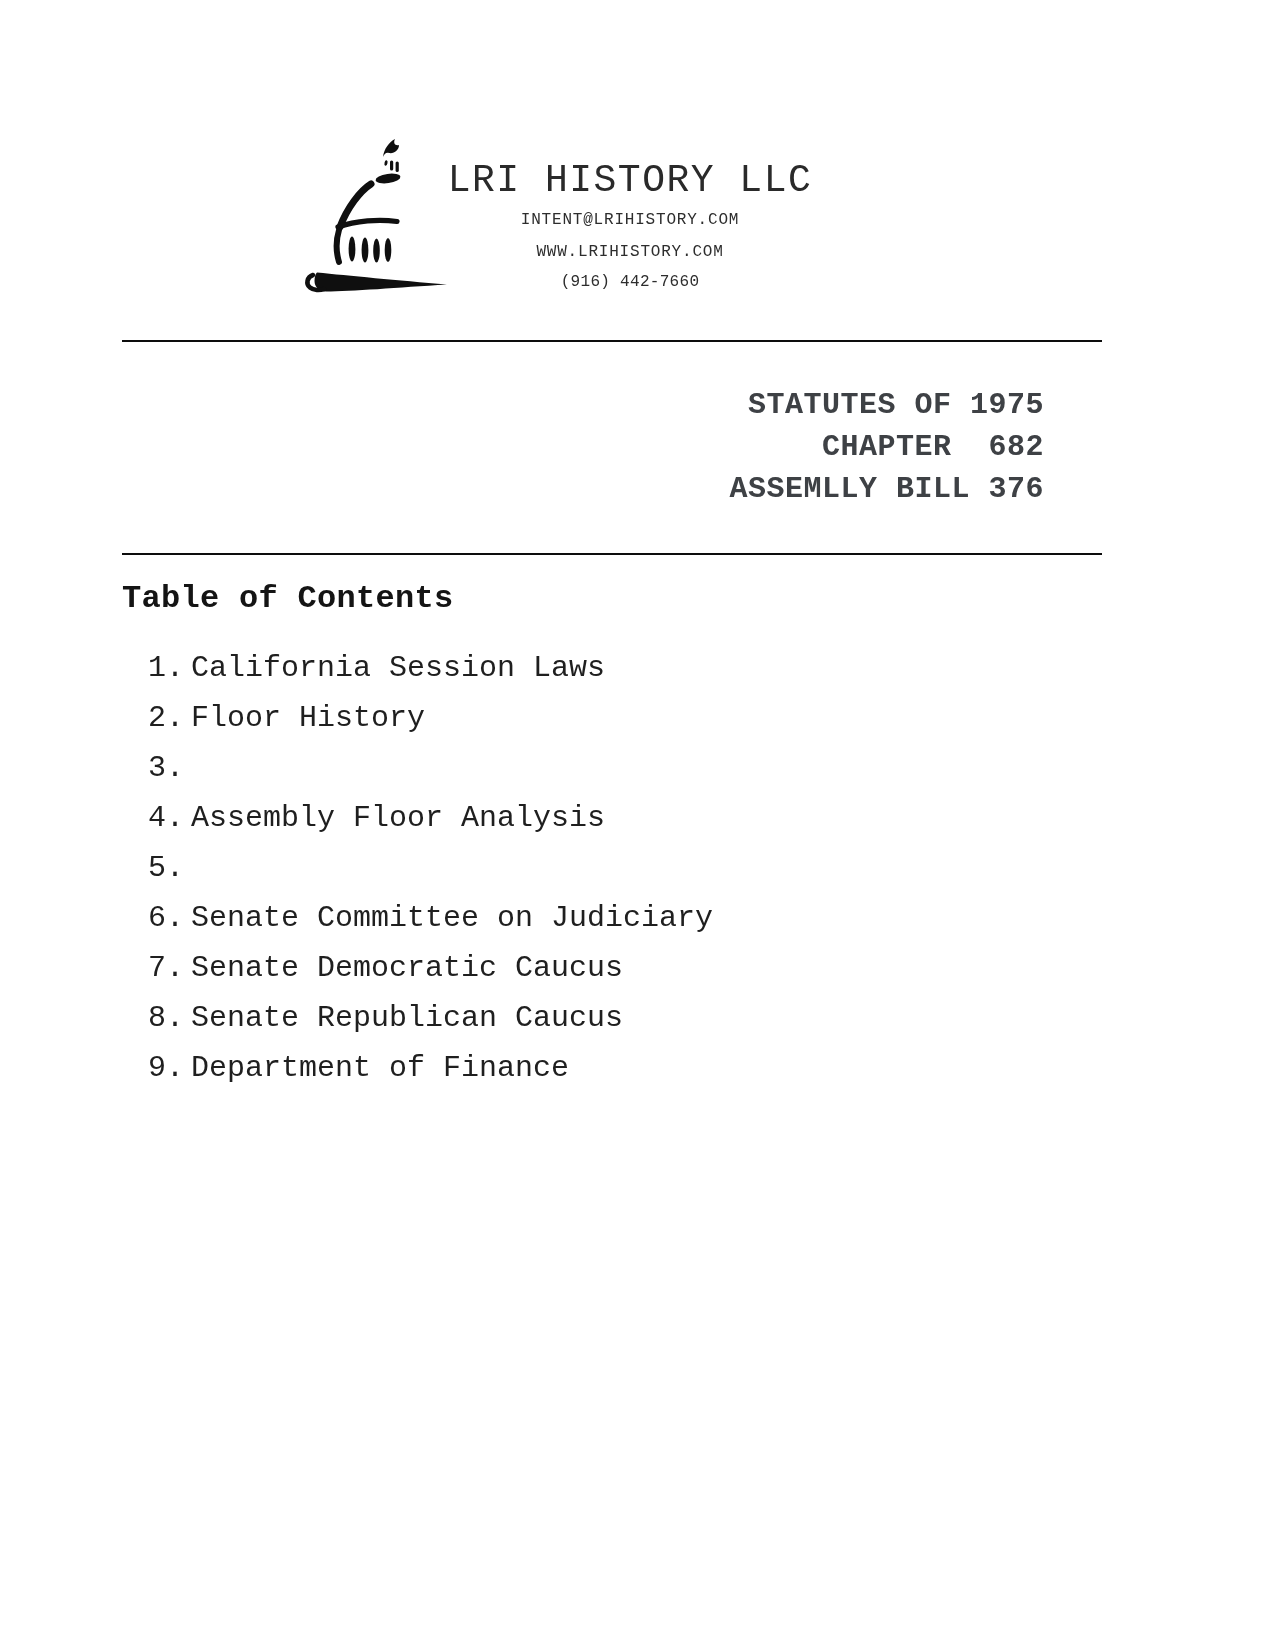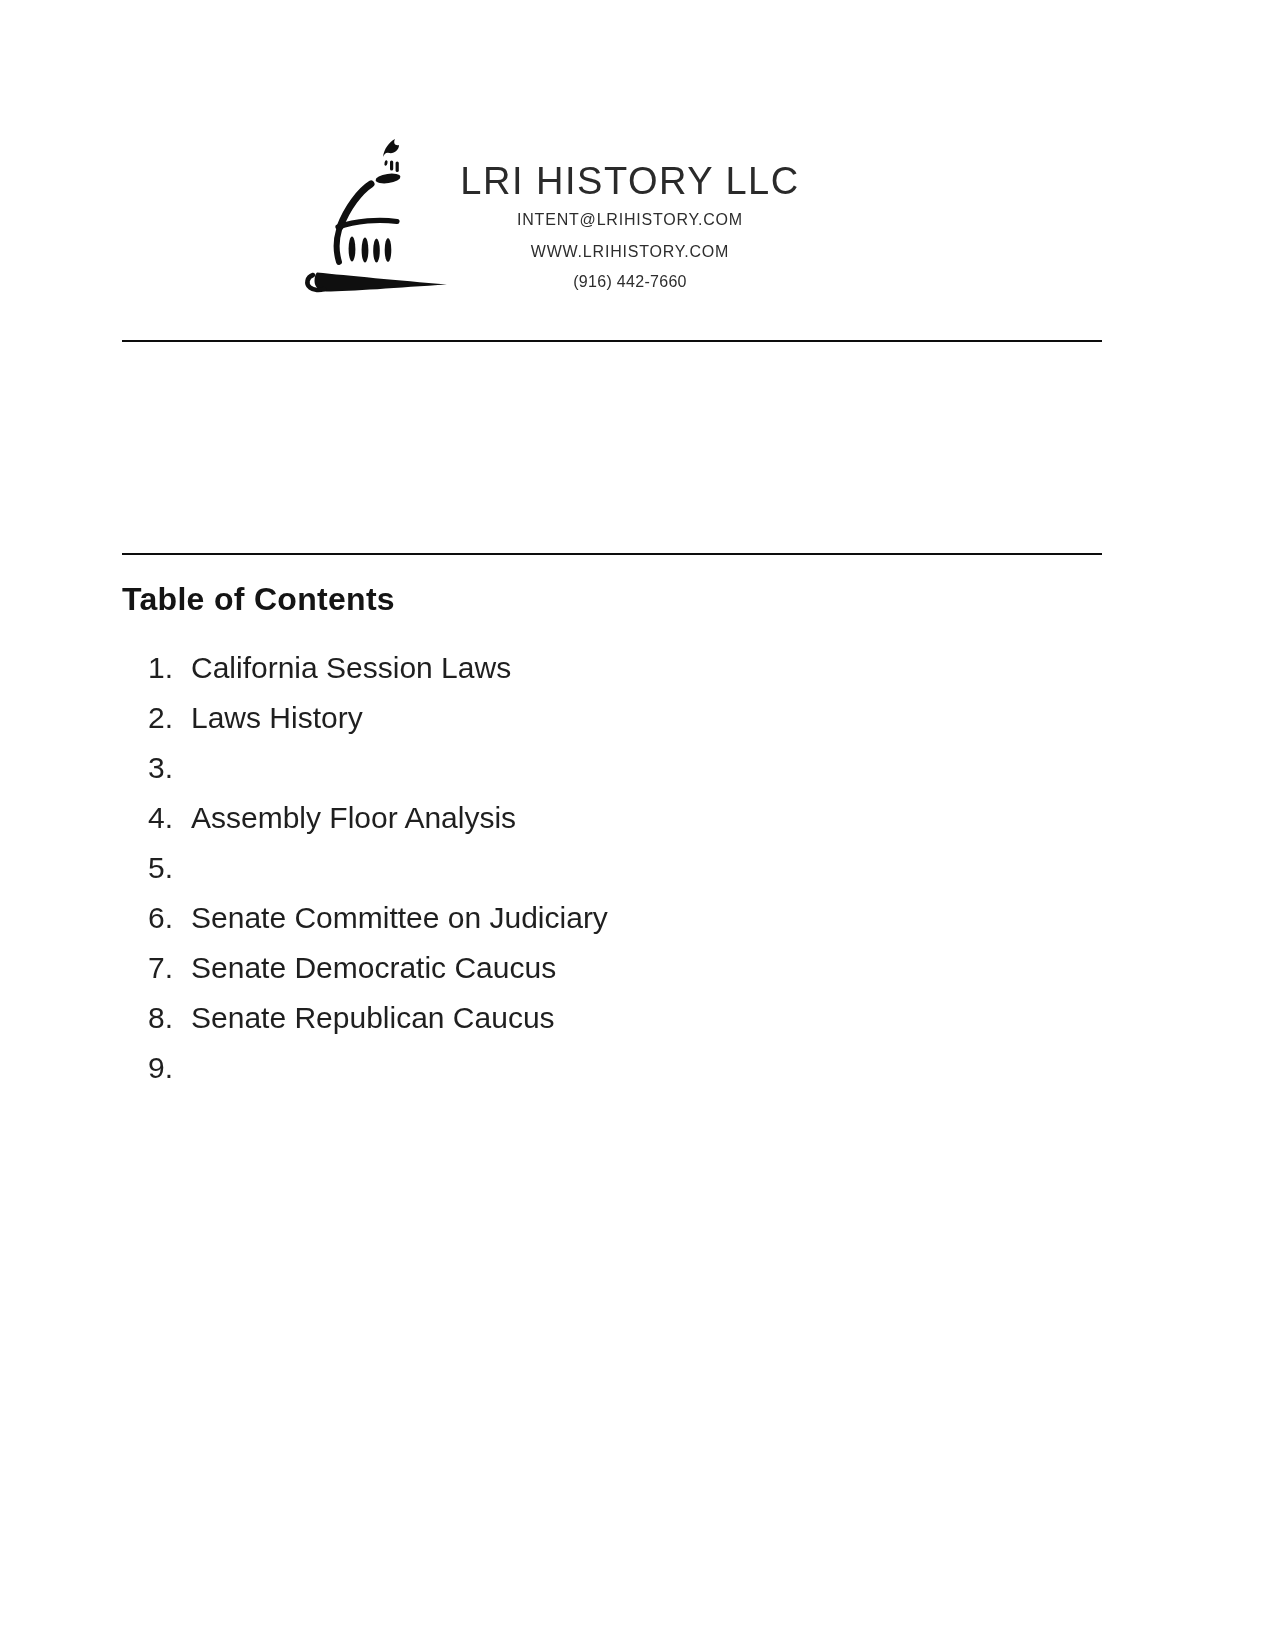"LRI HISTORY LLC" .page { font-family: Liberation Sans, sans-serif -> Liberation Mono, monospace }
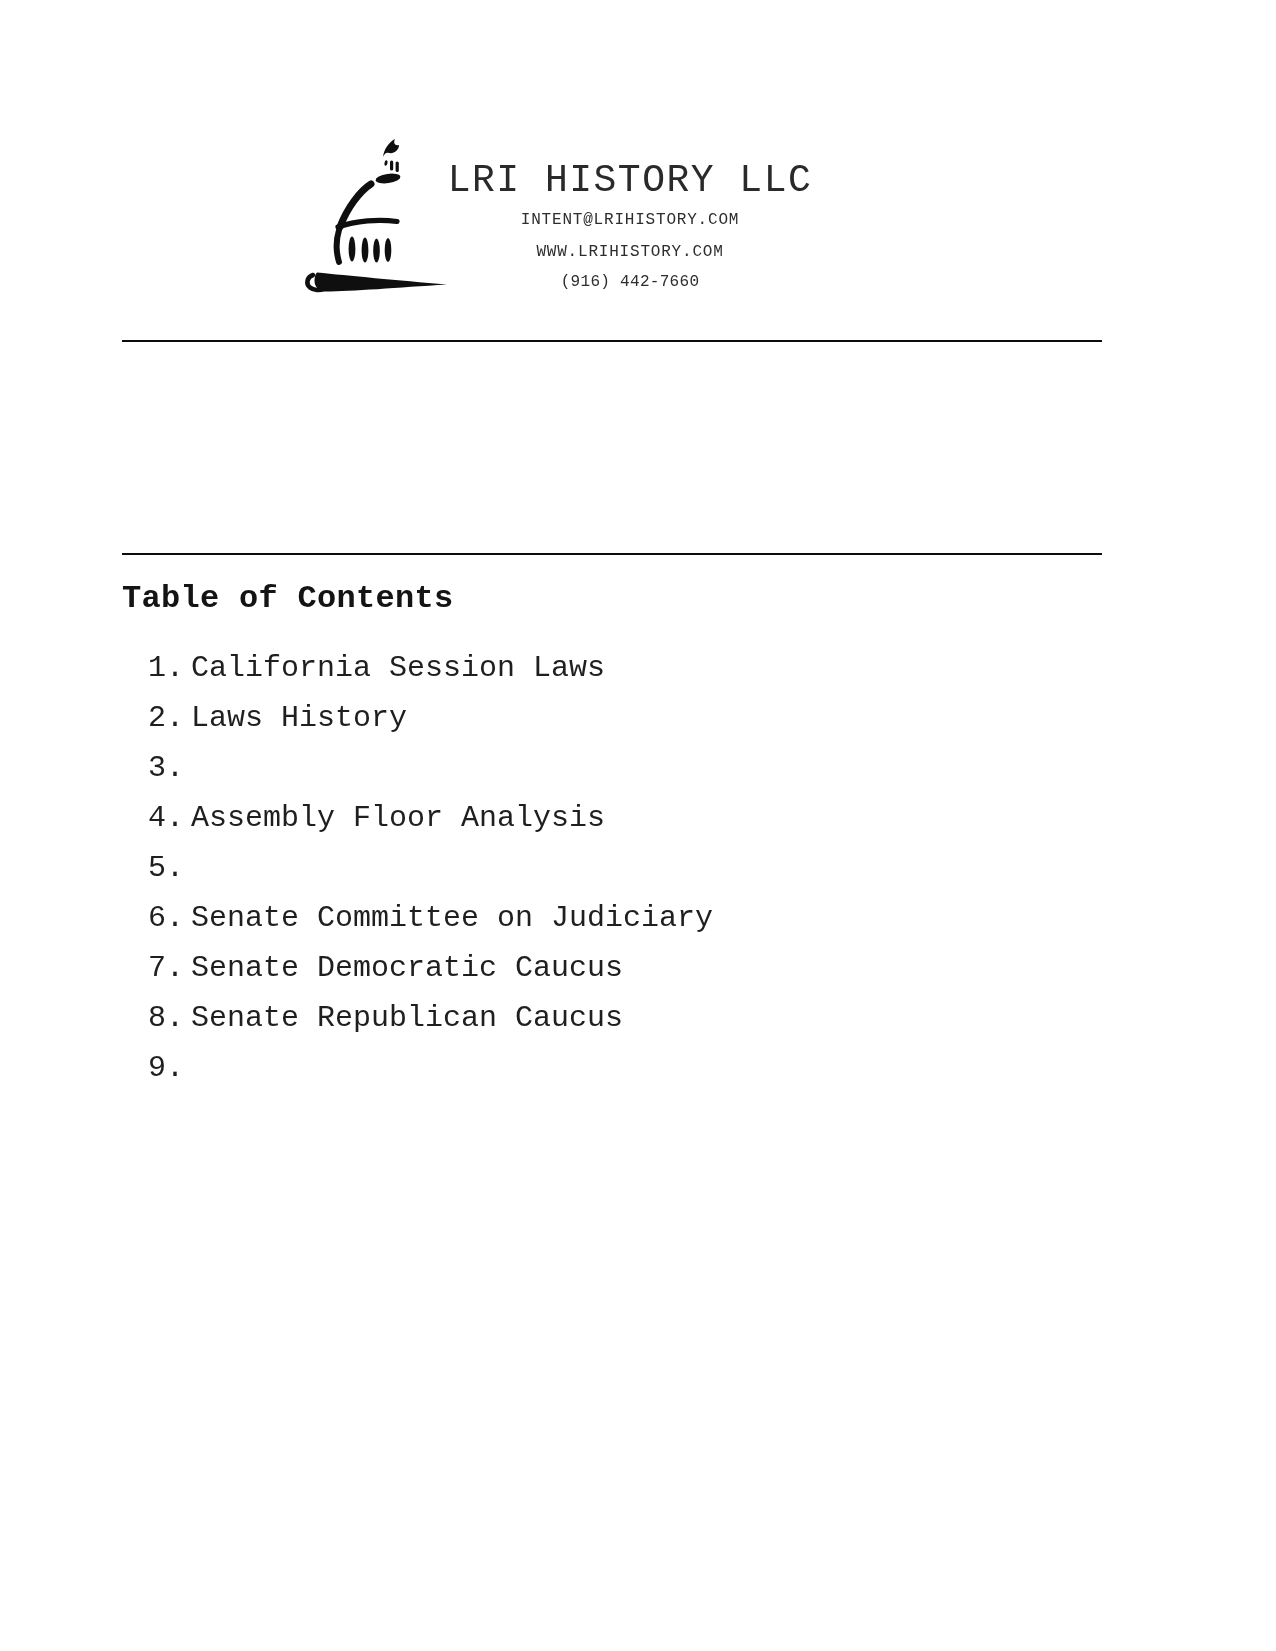"STATUTES OF 1975" div.statutes { html: none -> <div> <div>STATUTES OF 1975</div> <div>CHAPTER 682</div> <div>ASSEMLLY BILL 376</div> </div> }
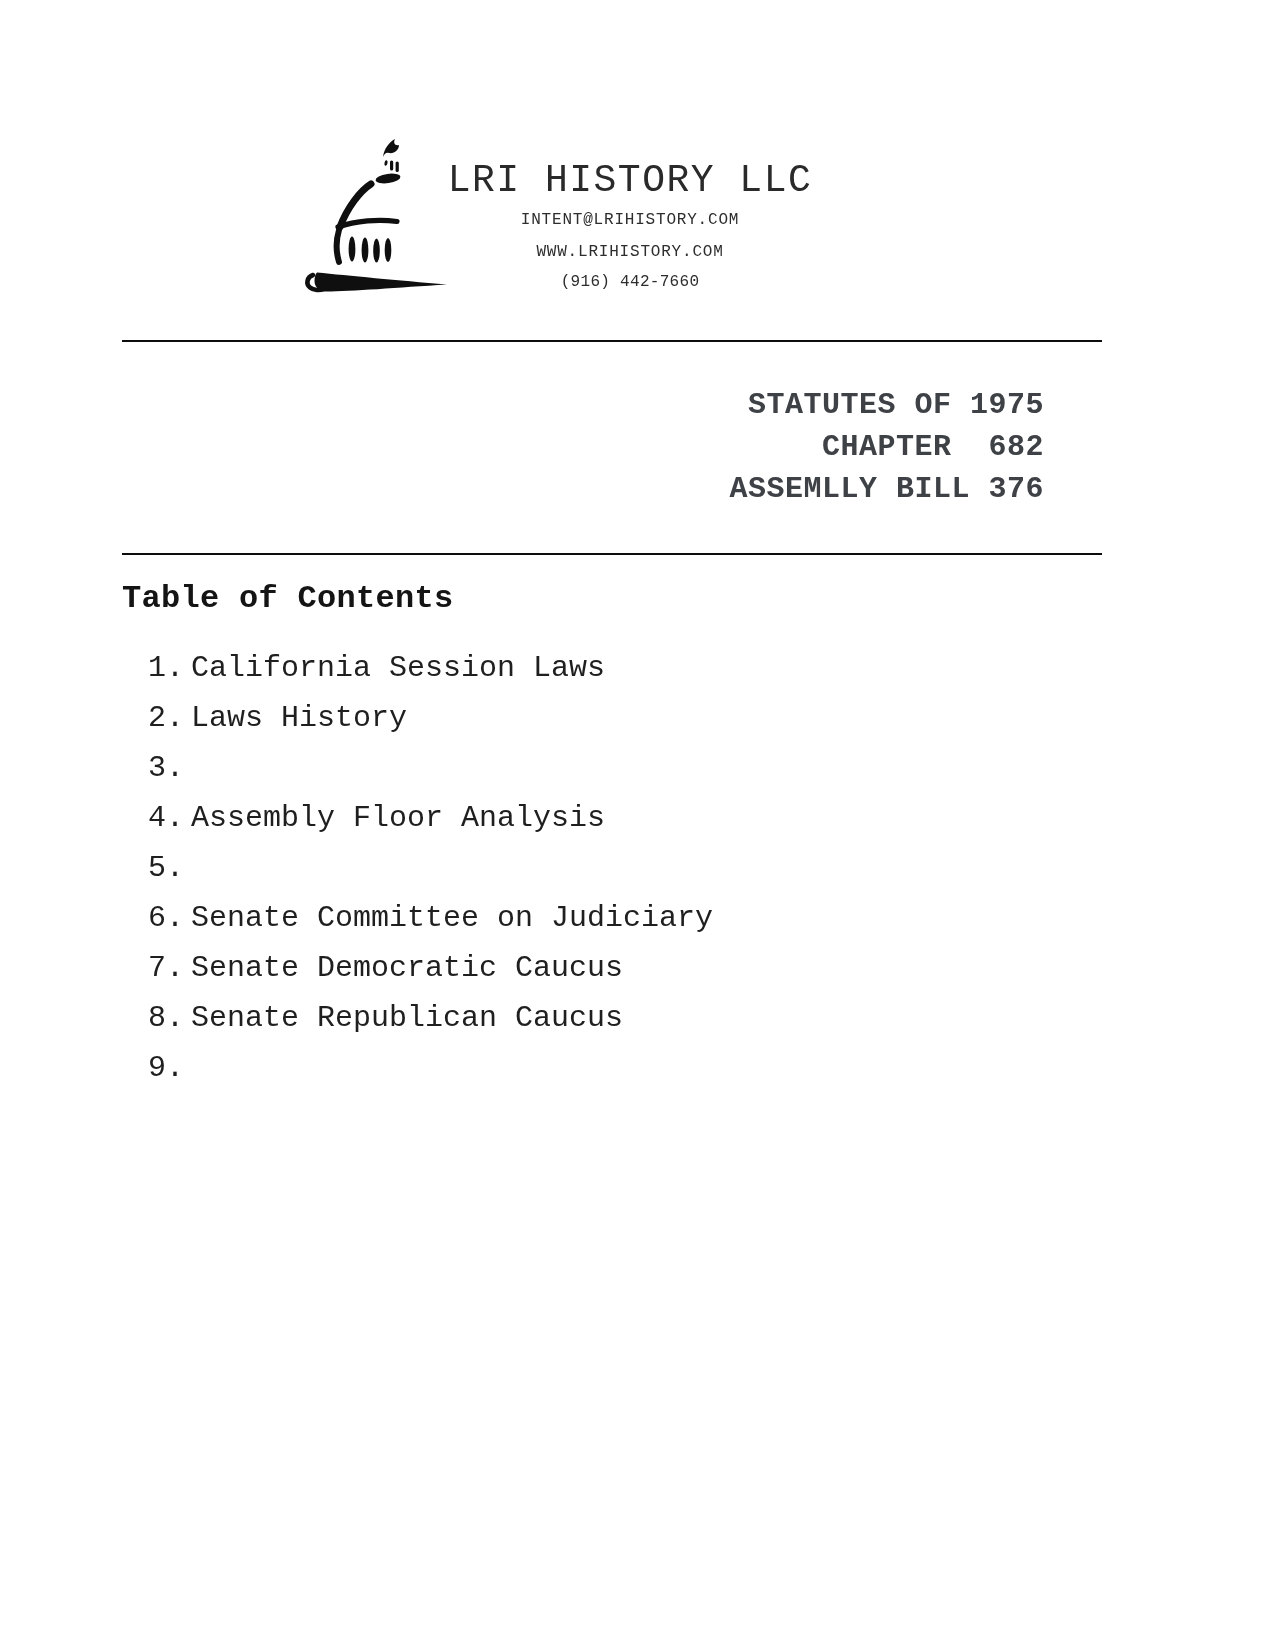"Laws History" span.toc-label { text: Laws -> Floor }
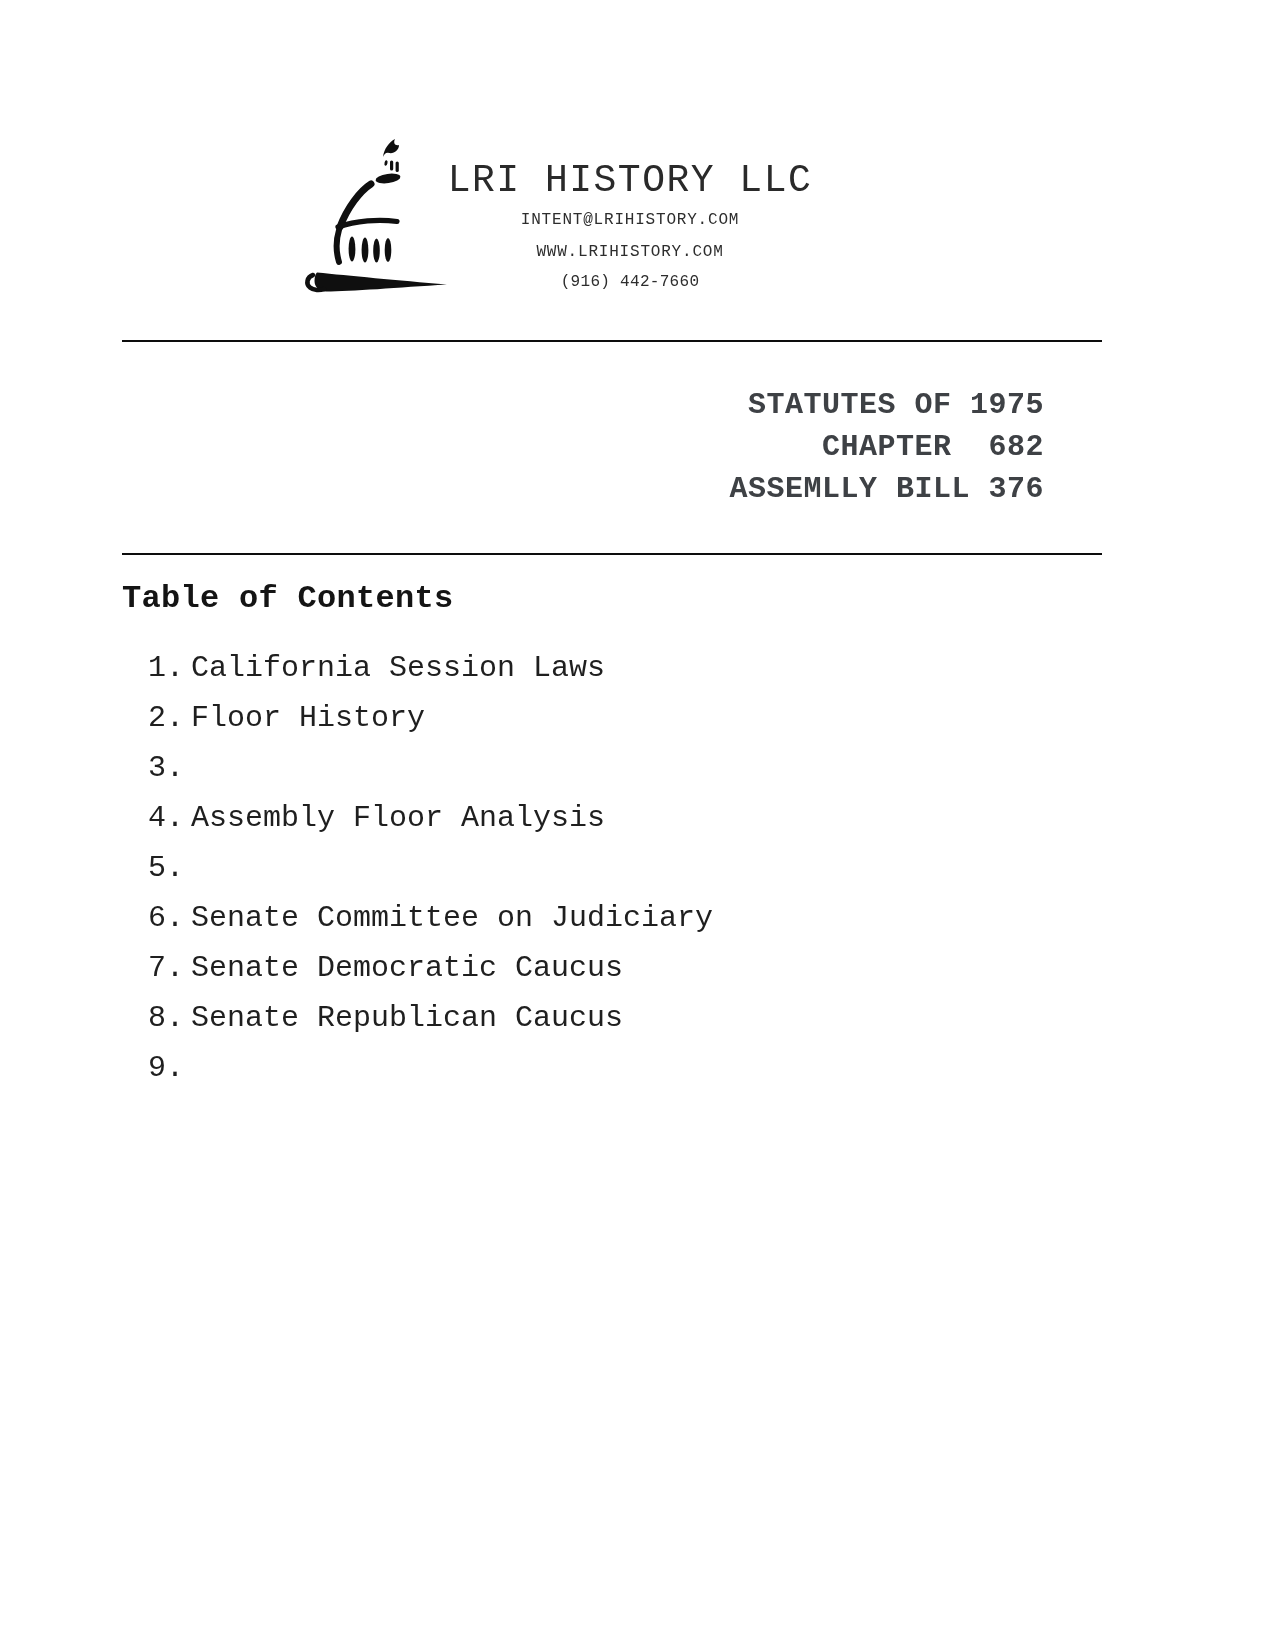"Department of Finance" span.toc-label { html: none -> <span>Department of Finance</span> }
